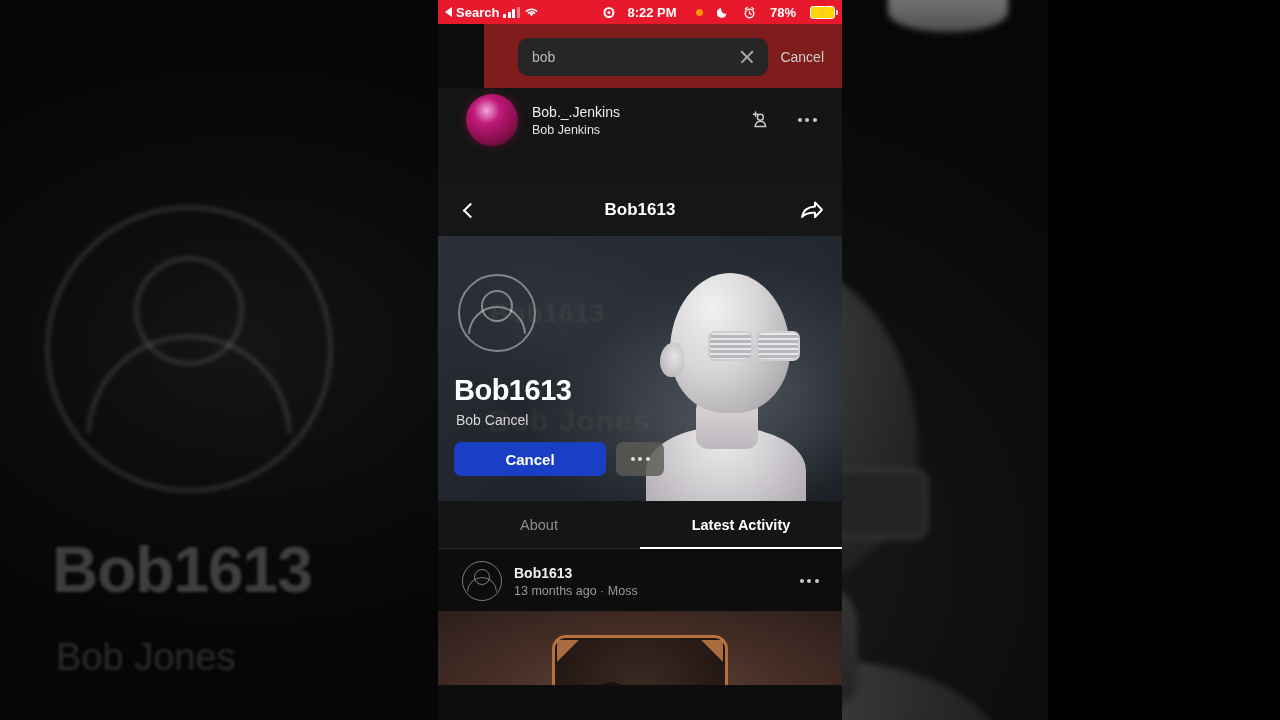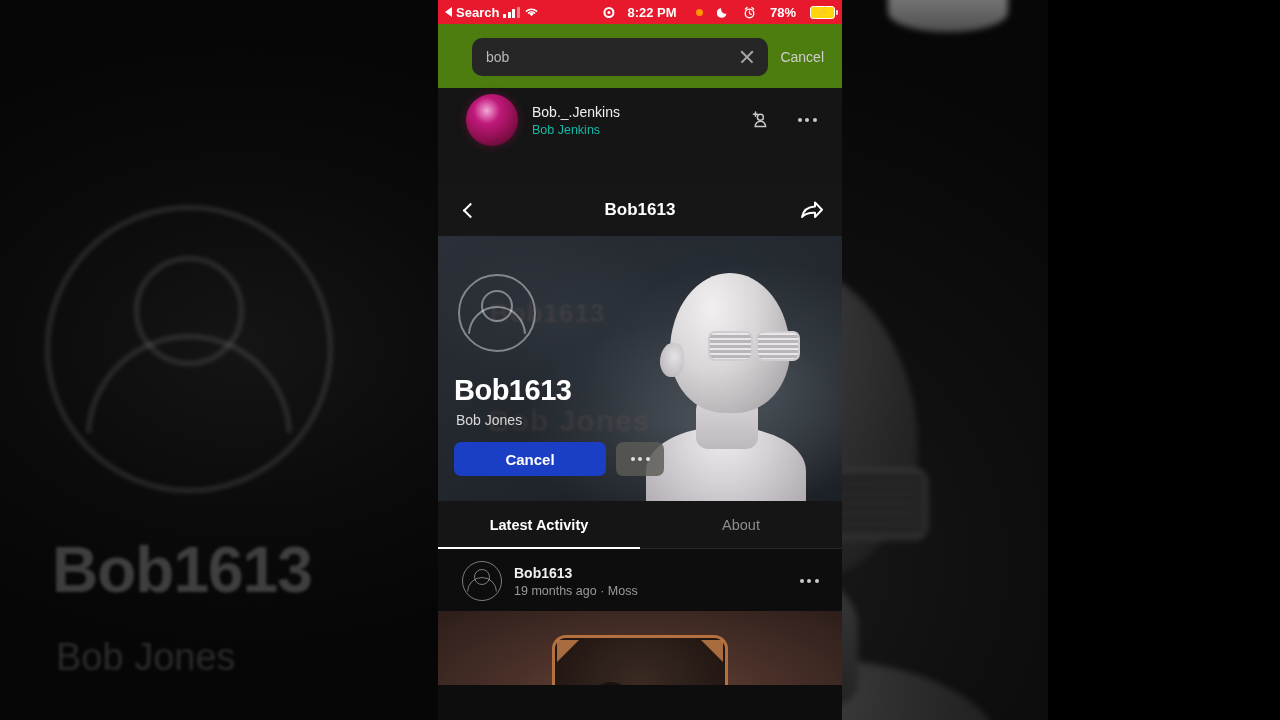"bob" .searchrow { background: #4d7c0f -> #7f1d1d; margin-left: none -> 46px }
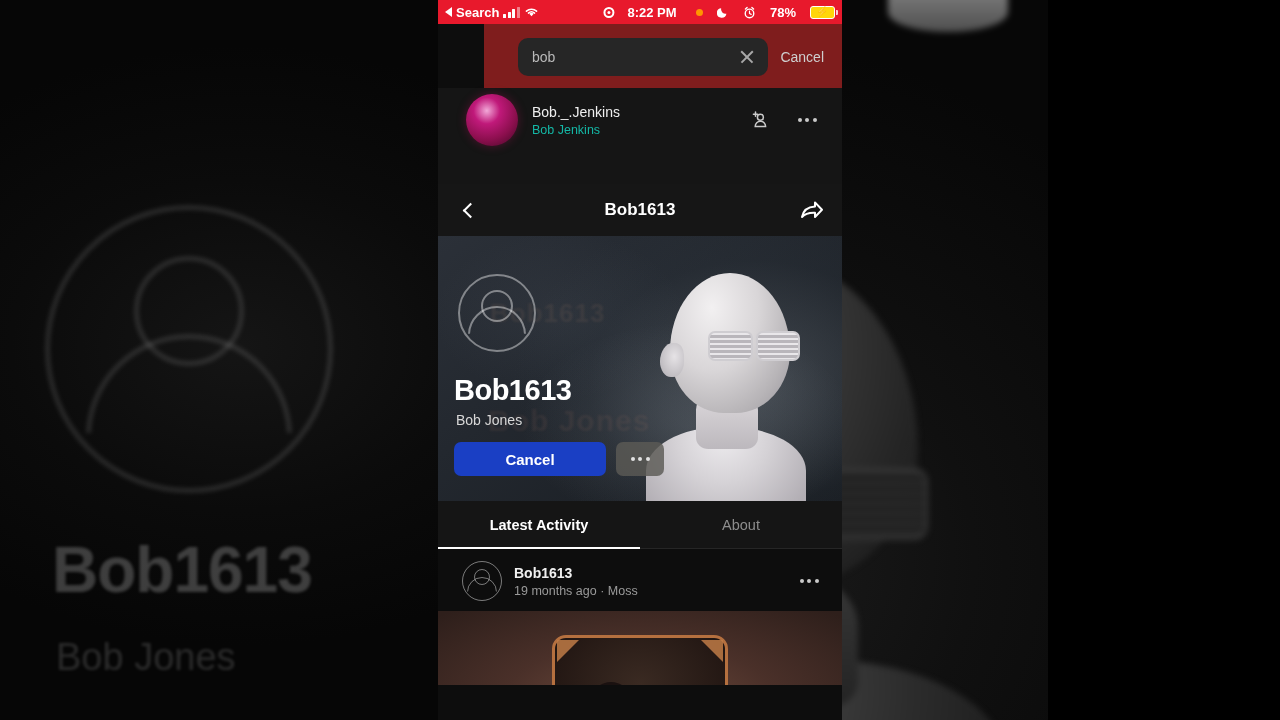"Bob Jenkins" .res-sub { color: #14b8a6 -> #e5e5e5 }
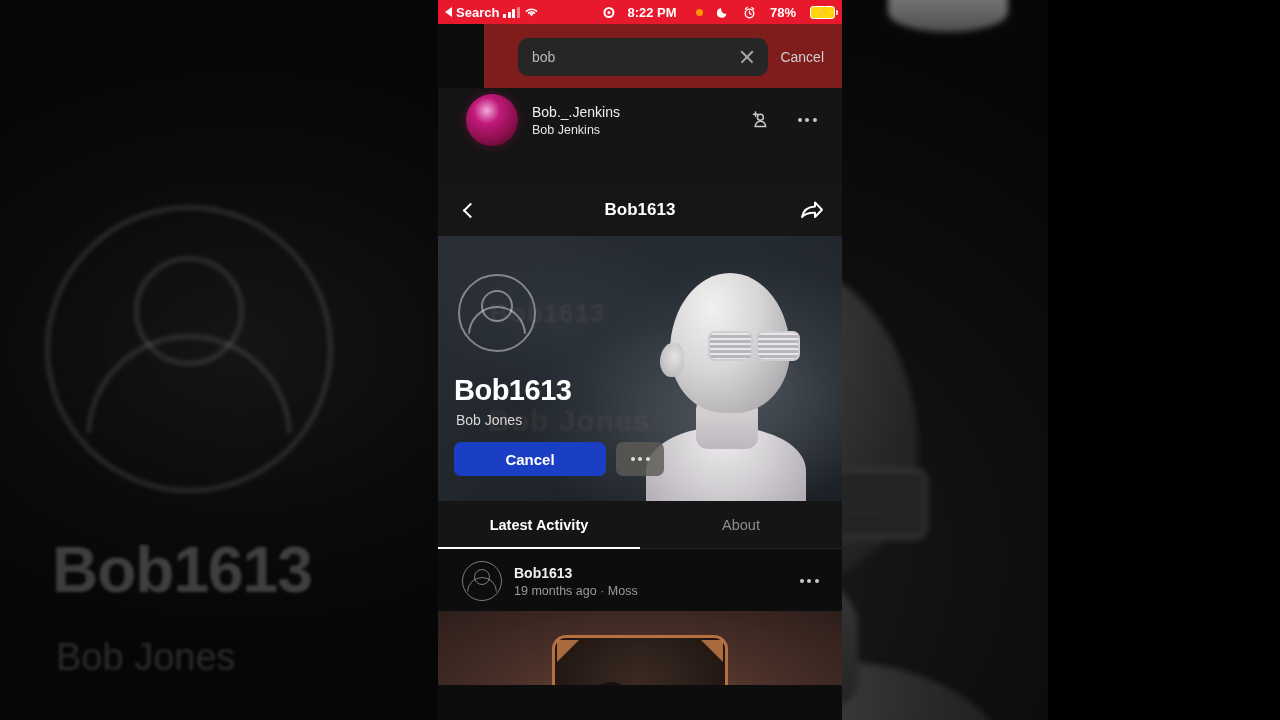"Bob Jones" div.hero-sub { text: Jones -> Cancel }
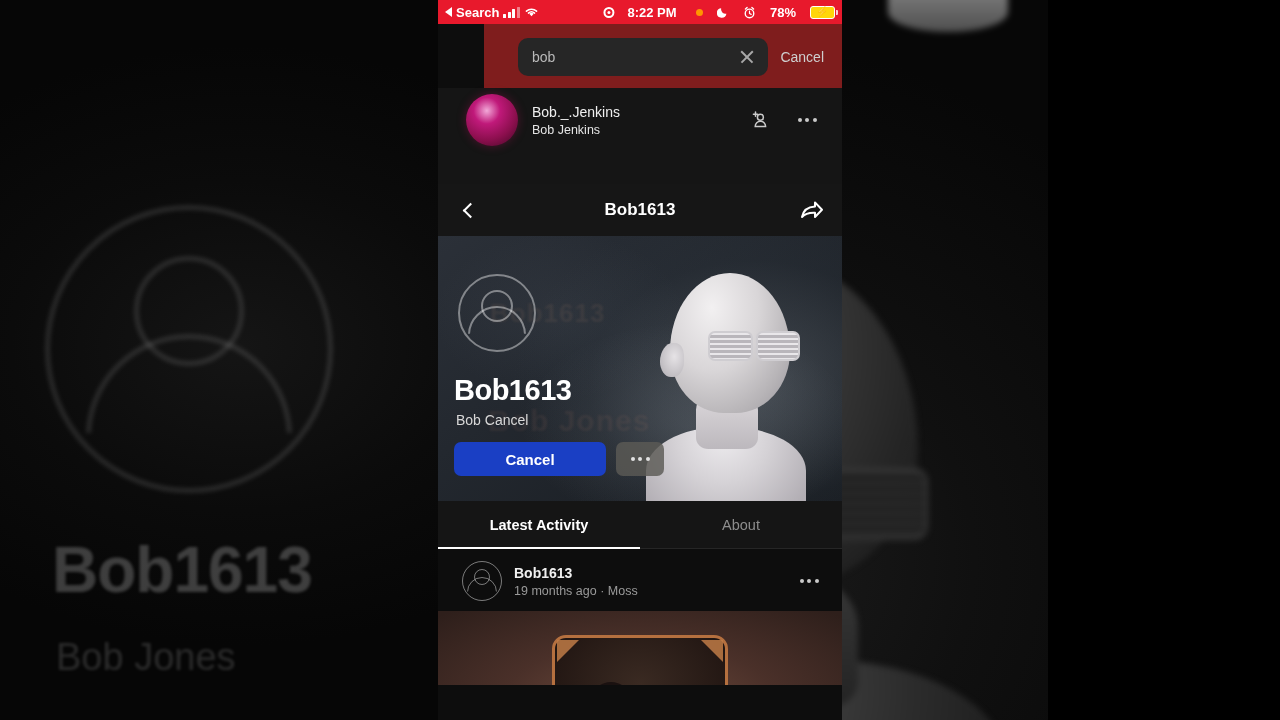"Latest Activity" div.tab { order: before "About" -> after "About" }
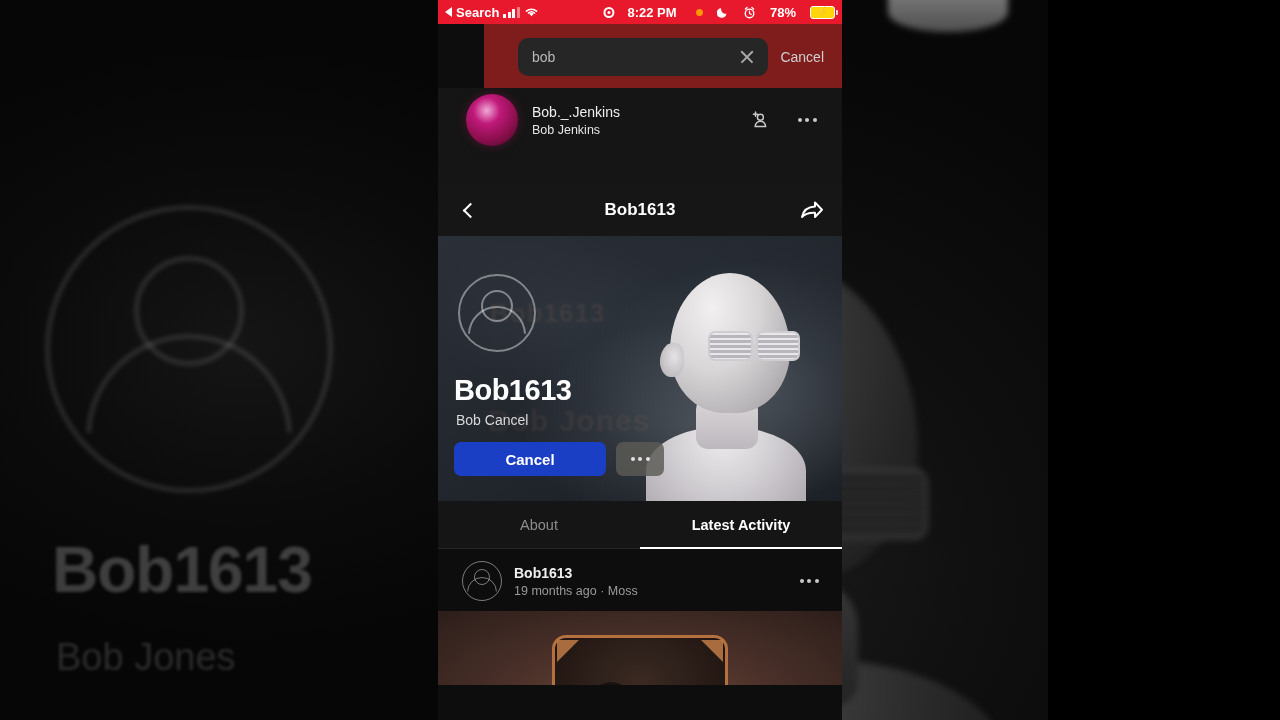"19 months ago · Moss" div.act-meta { text: 19 -> 13 }
